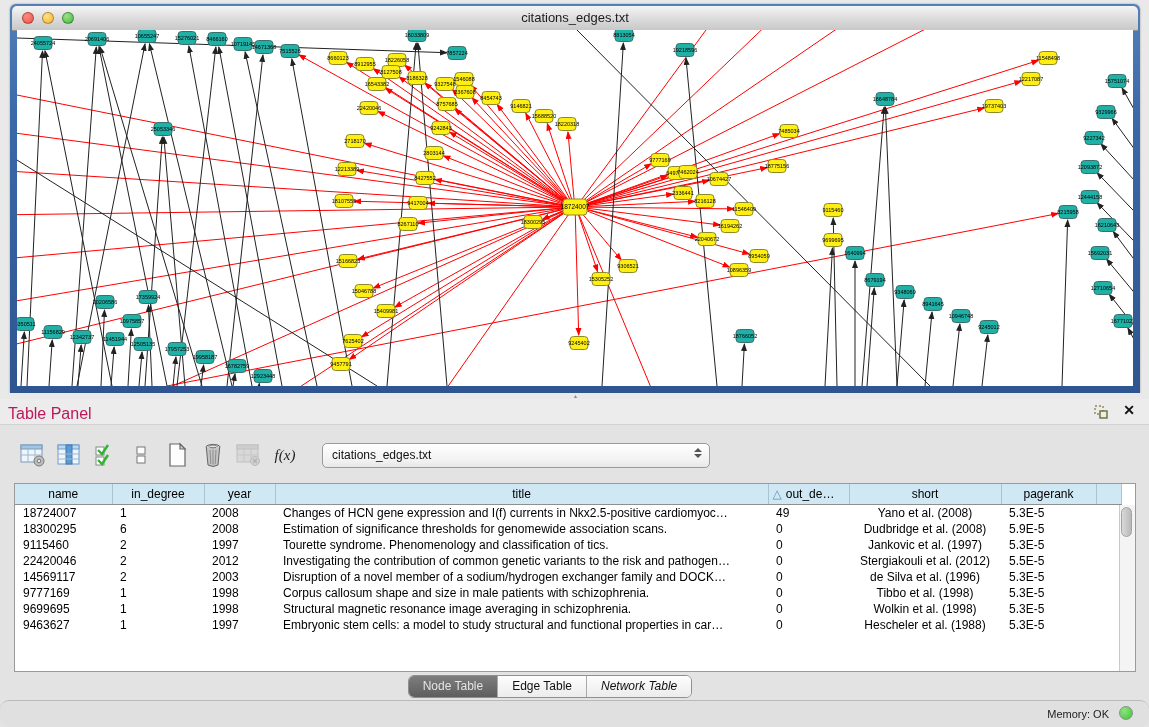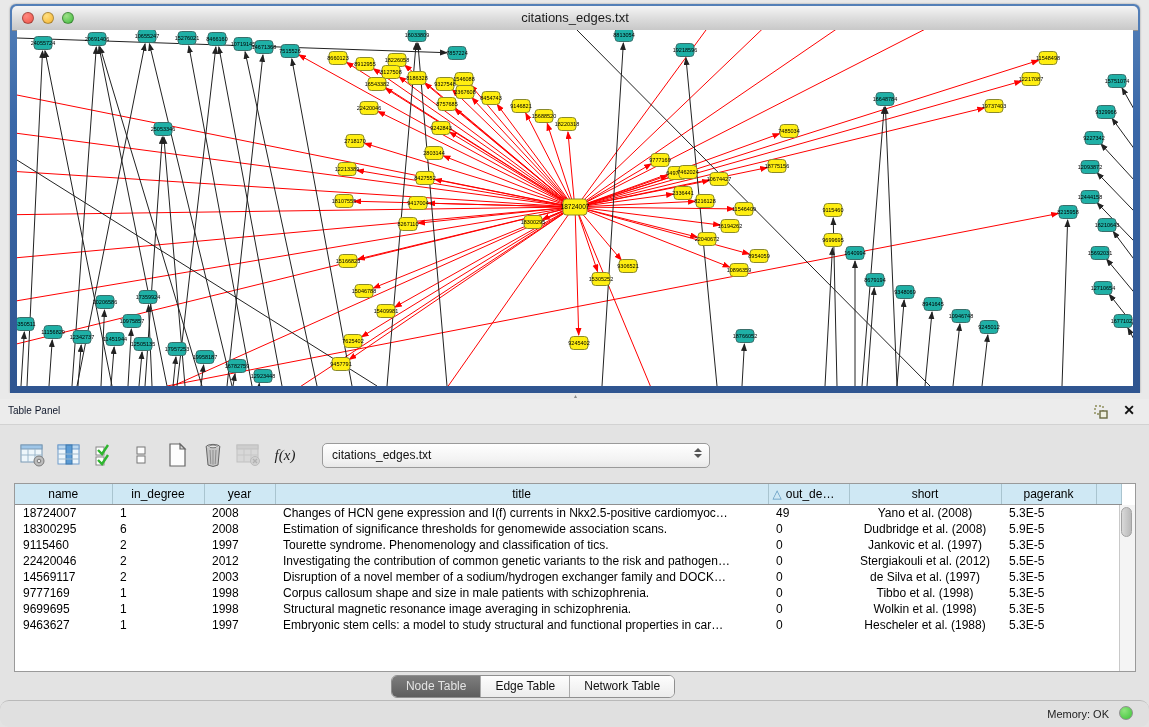"Table Panel" .panel-title { color: #0f172a -> #be185d; font-size: 10px -> 16px }
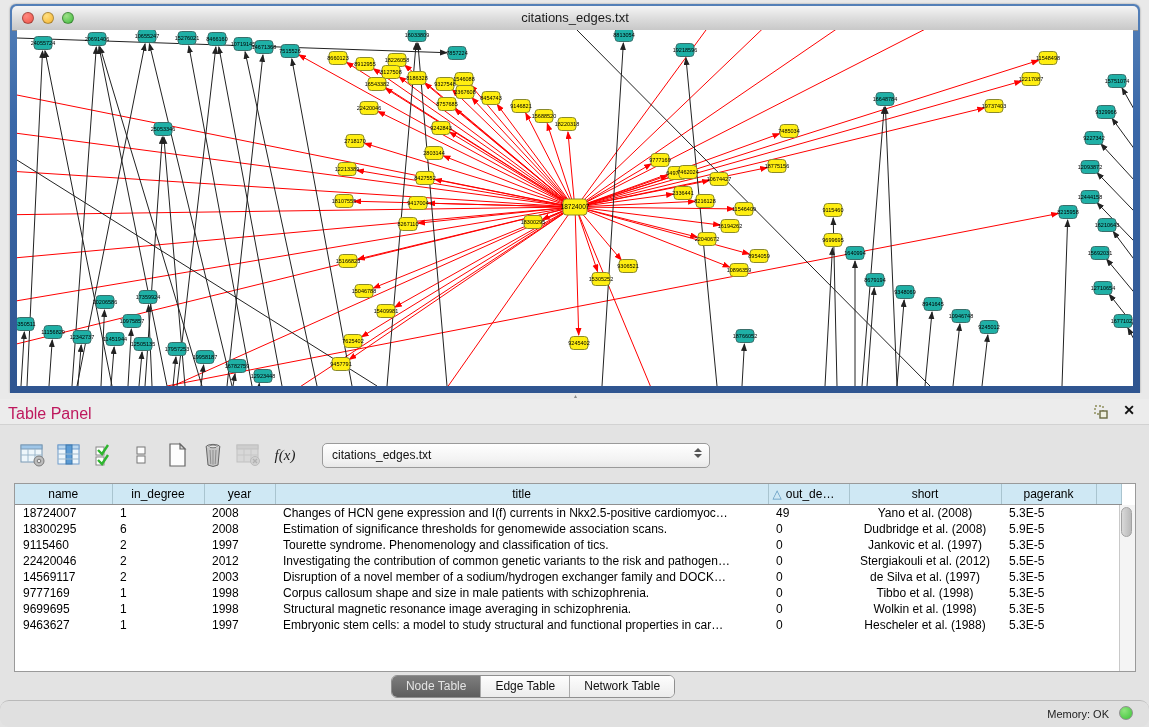"de Silva et al. (1997)" td.center { text: 1997 -> 1996 }
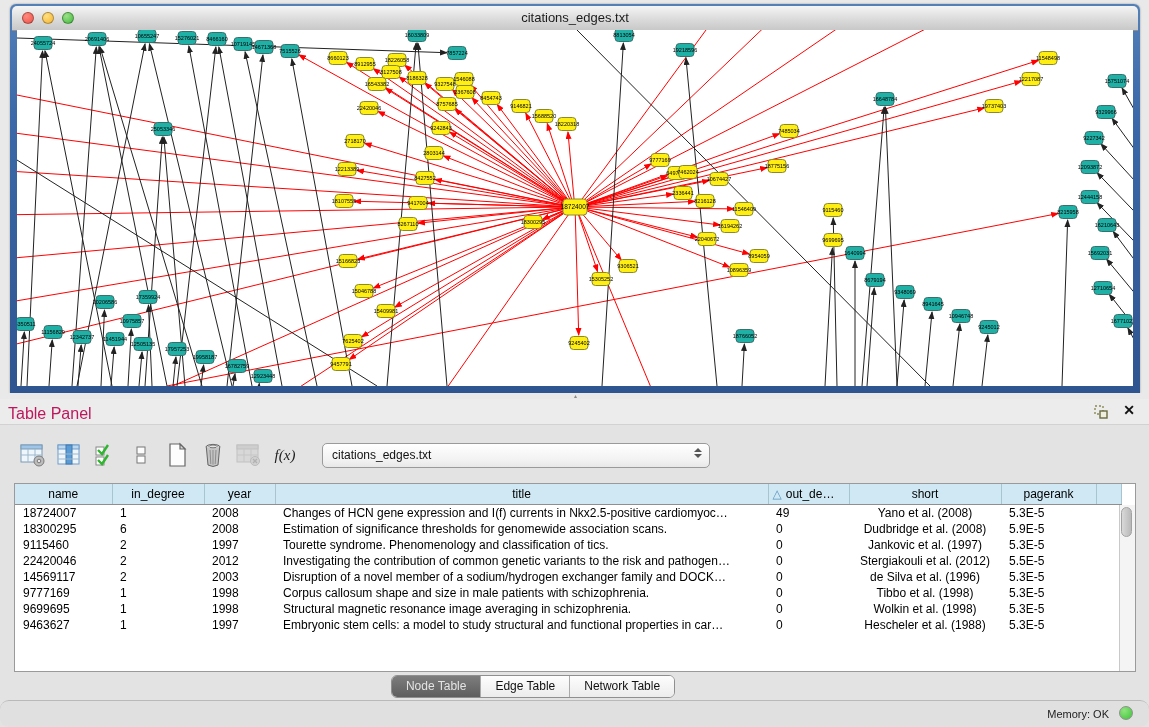"Node Table" .tabbar { padding-left: none -> 17px }
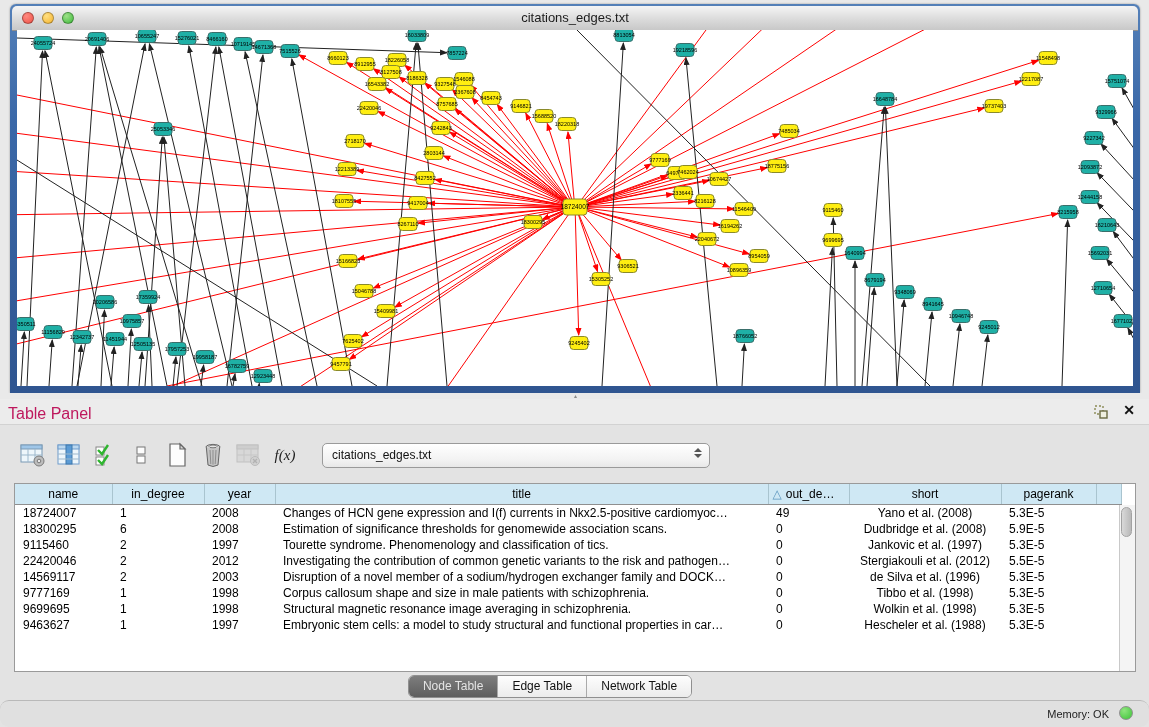"Network Table" .segmented button:last-child { font-style: none -> italic }
